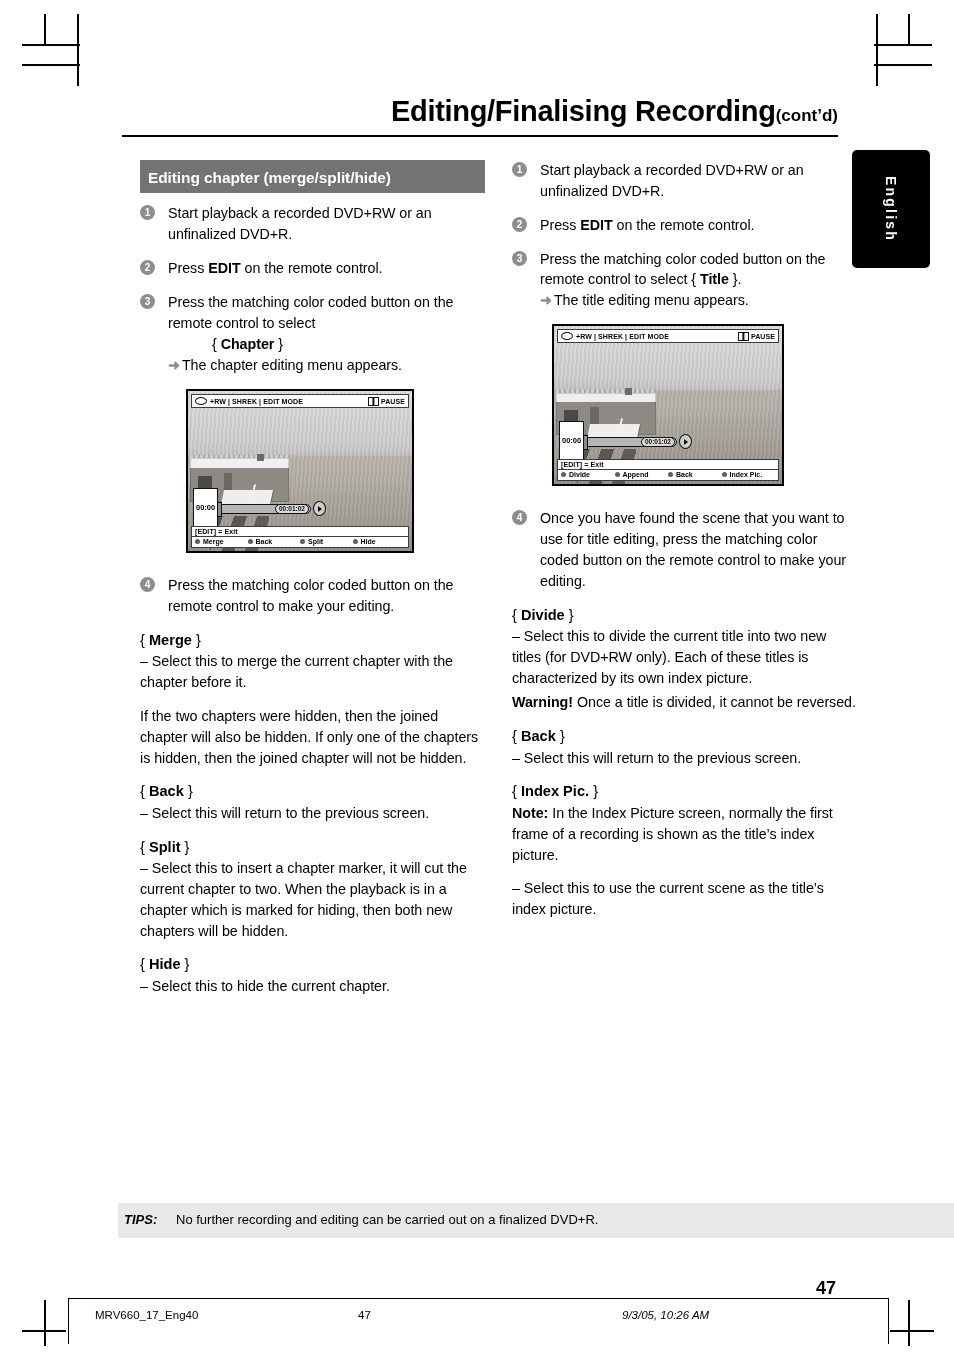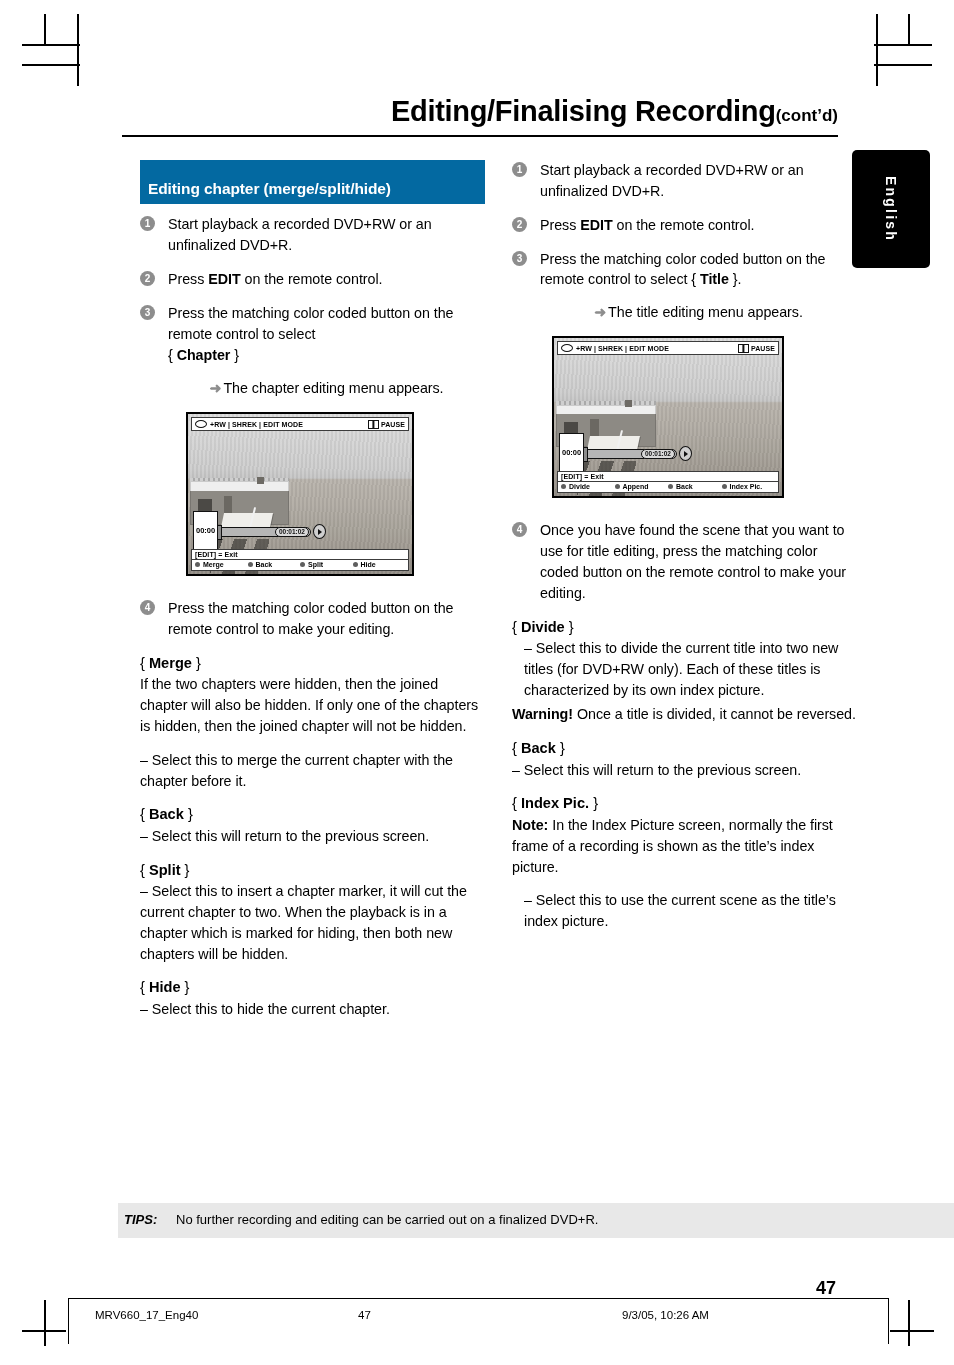"Editing chapter (merge/split/hide)" .sec-head { background: #0369a1 -> #737373; padding: 19px 8px 5px 8px -> 8px 8px 5px 8px }
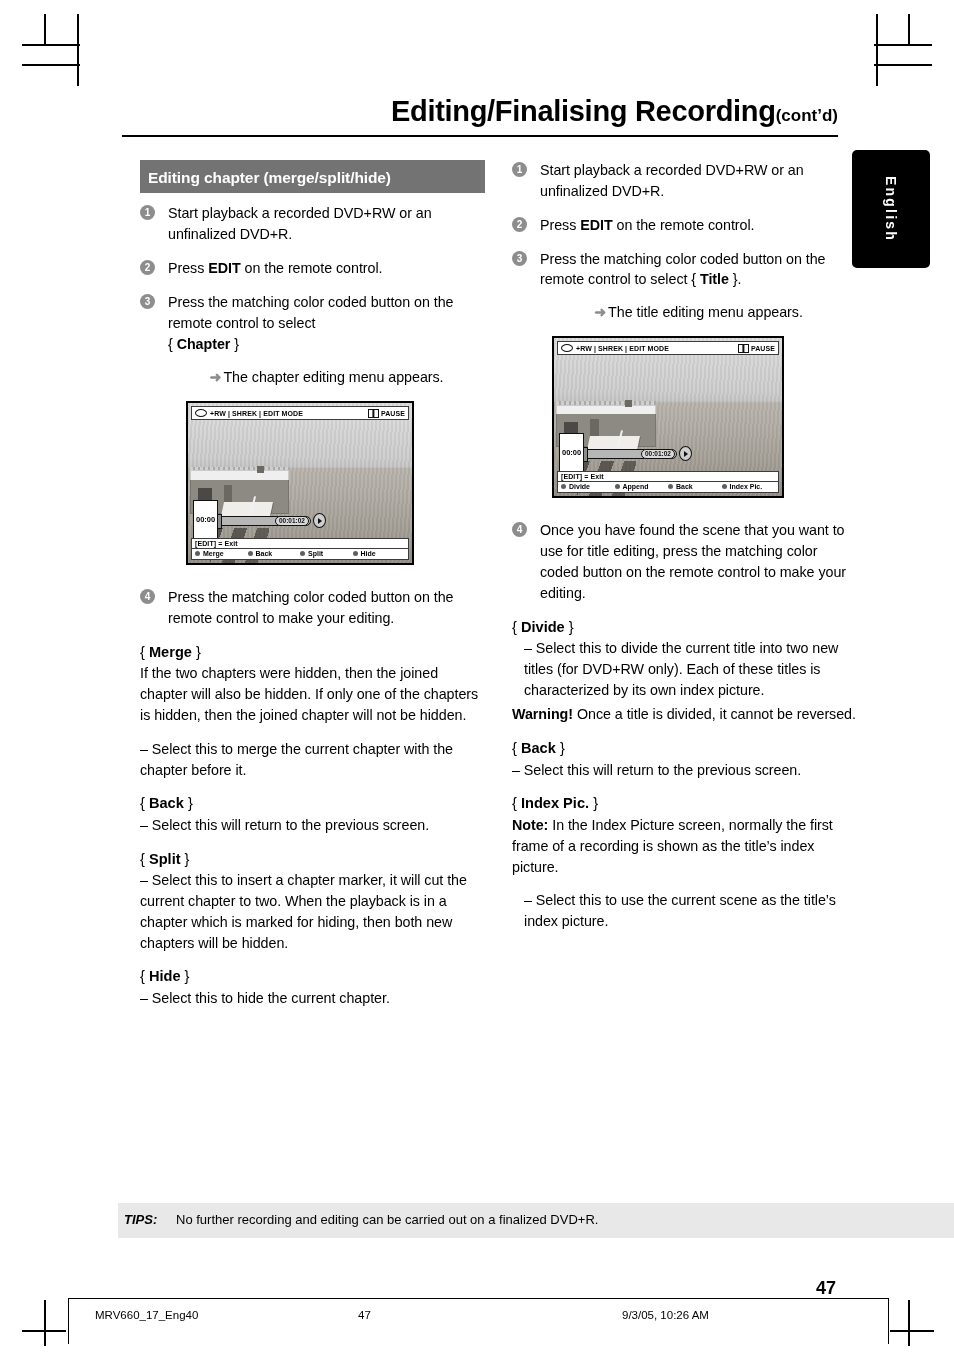"➜ The title editing menu" .arrow-line { margin-top: 12px -> 0px; text-align: center -> none }
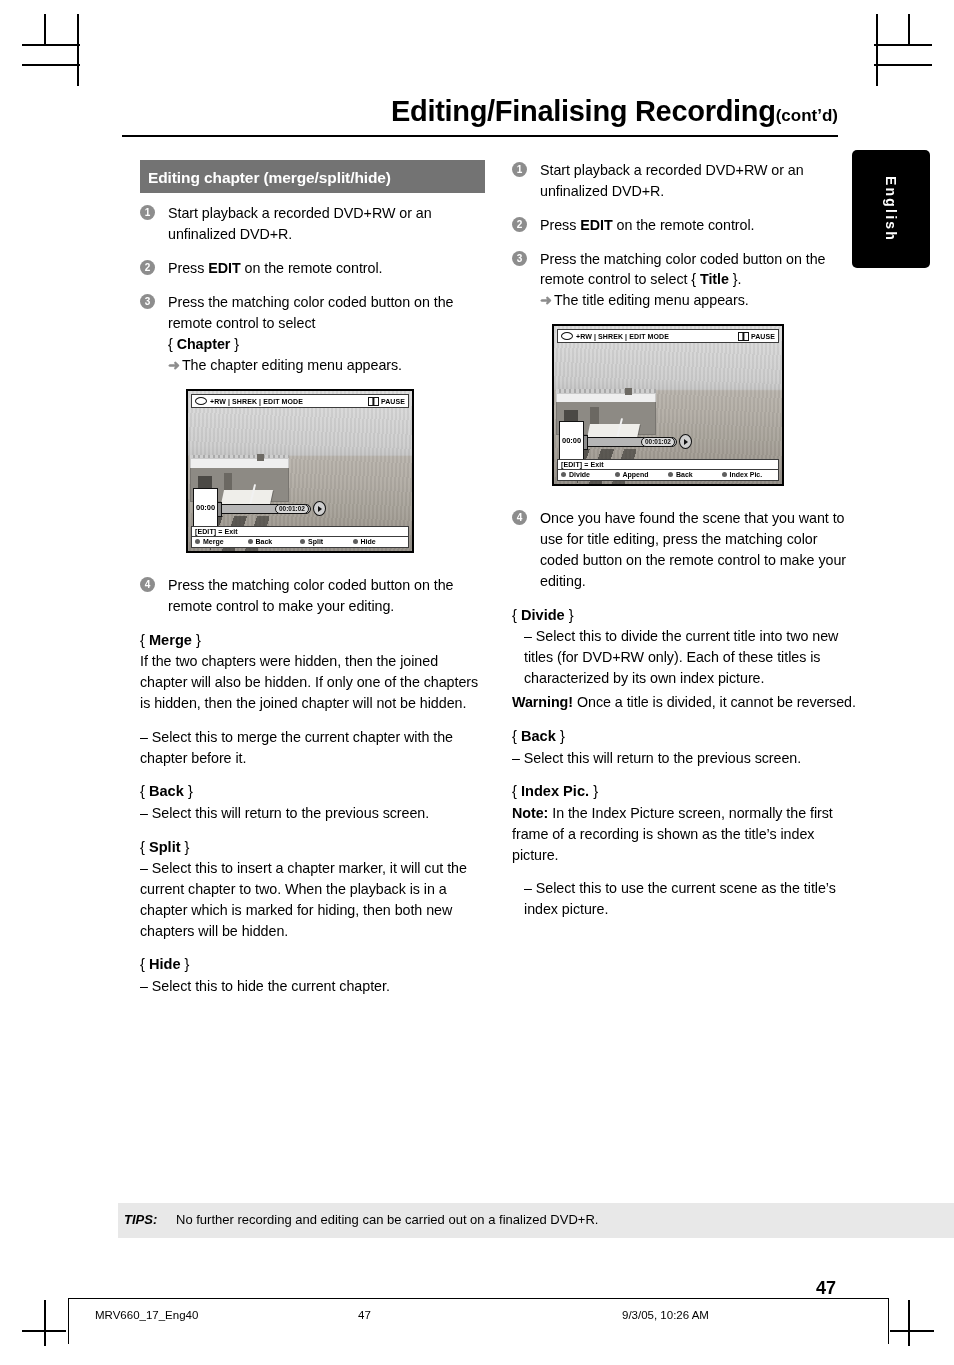"{ Chapter }" .sub { margin-left: none -> 44px }
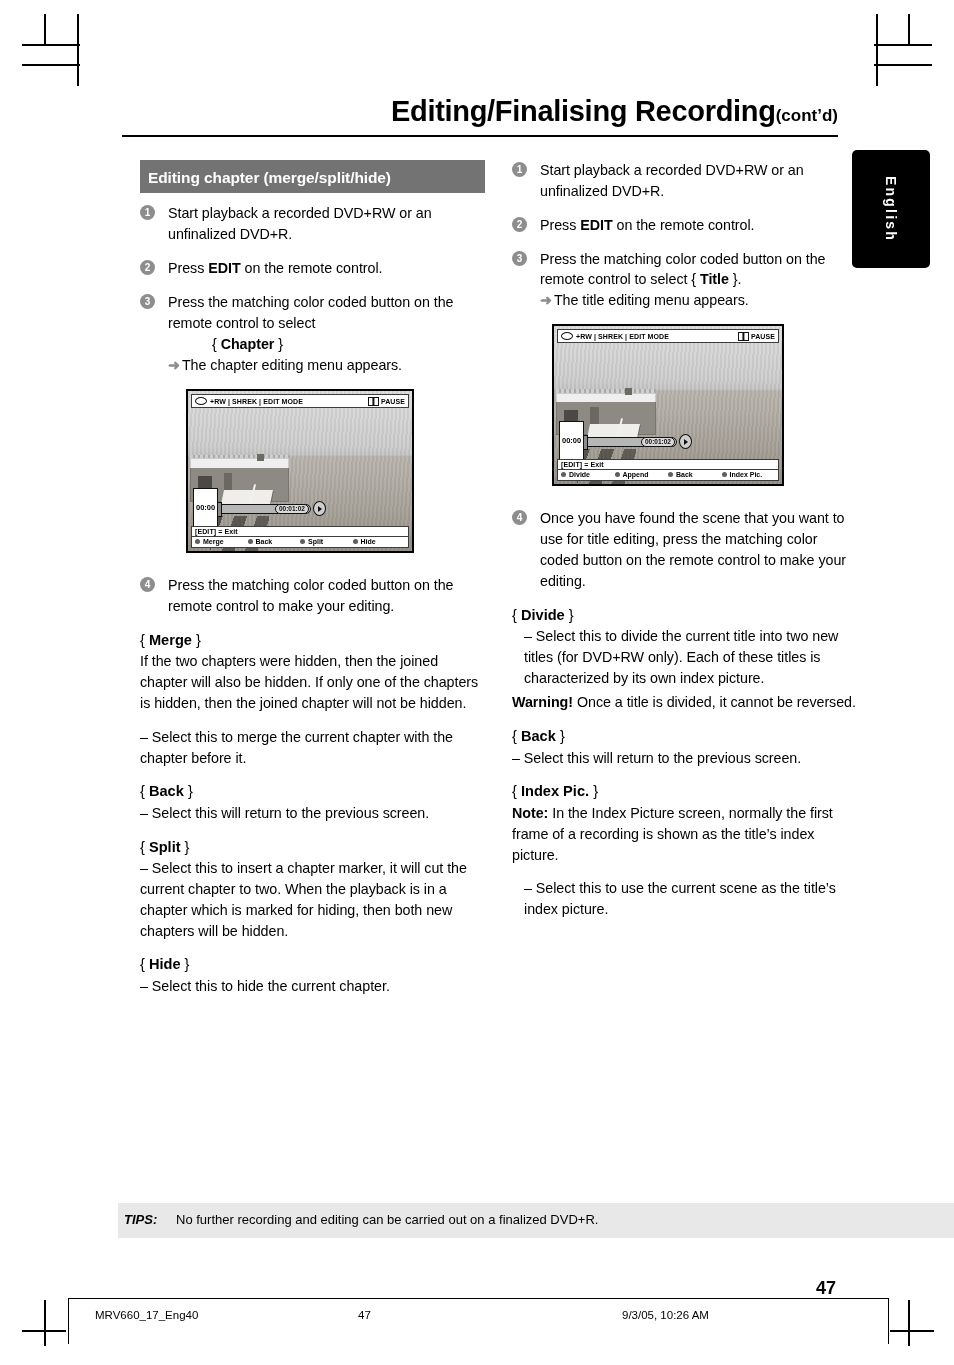"– Select this to divide" .para.tight { margin-left: 12px -> none }
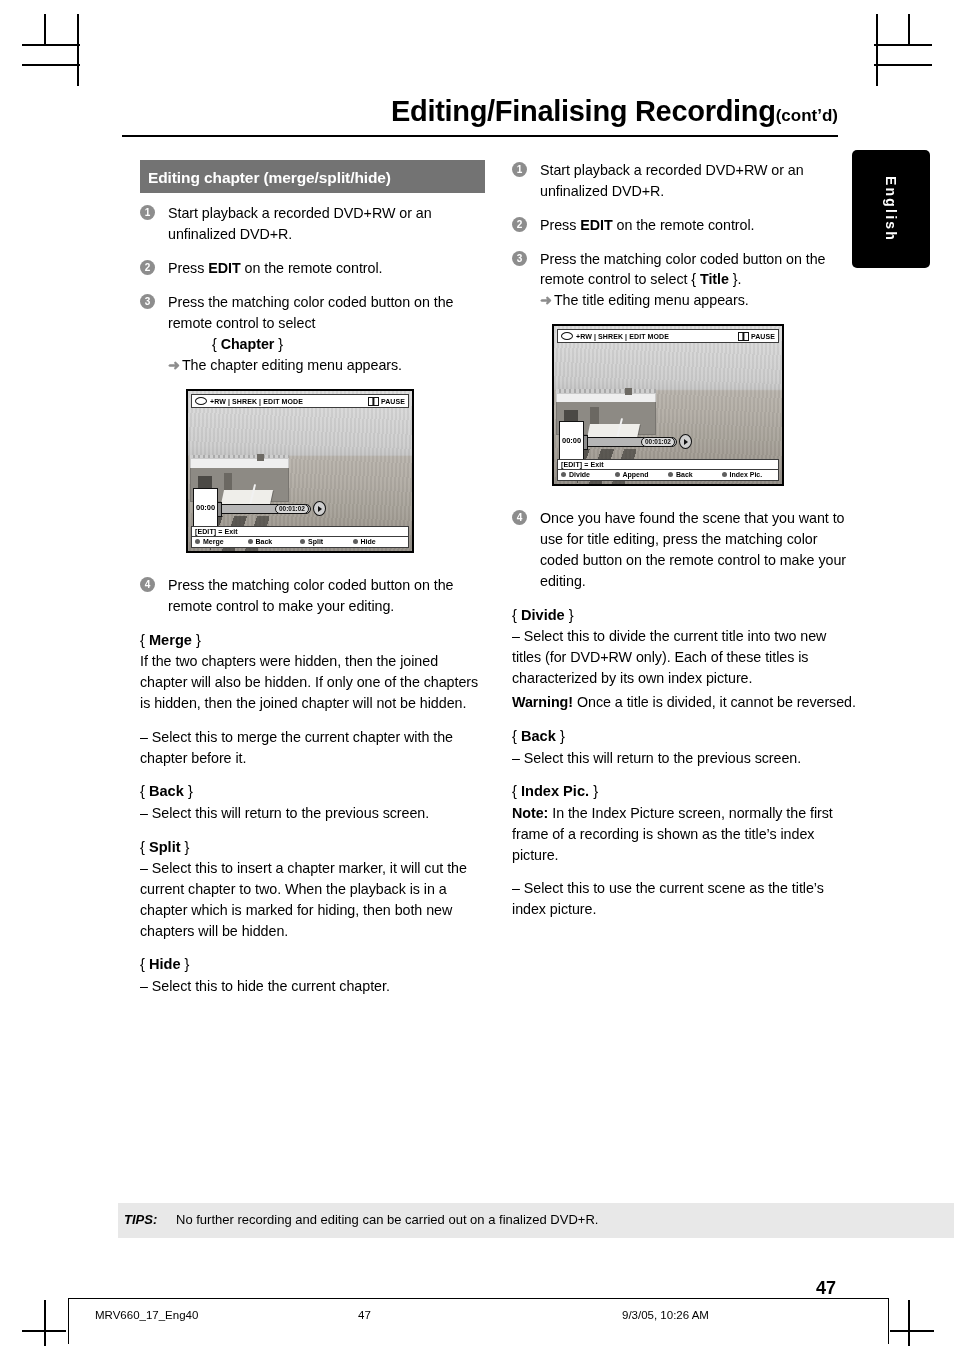"If the two chapters were" div.para { order: before "– Select this to merge" -> after "– Select this to merge" }
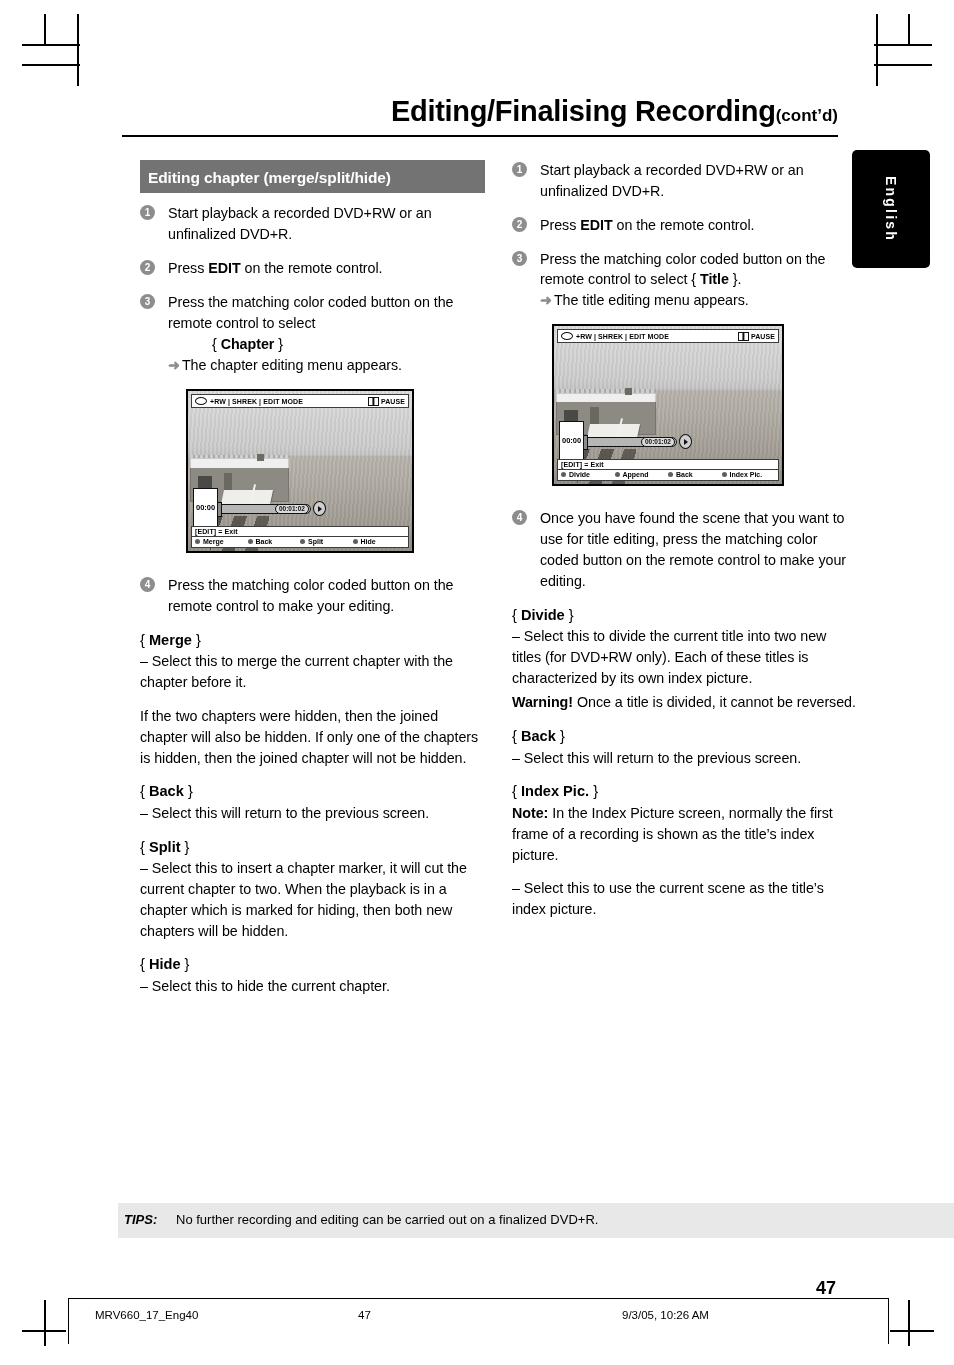"9/3/05, 10:26 AM" .f-date { font-style: none -> italic }
